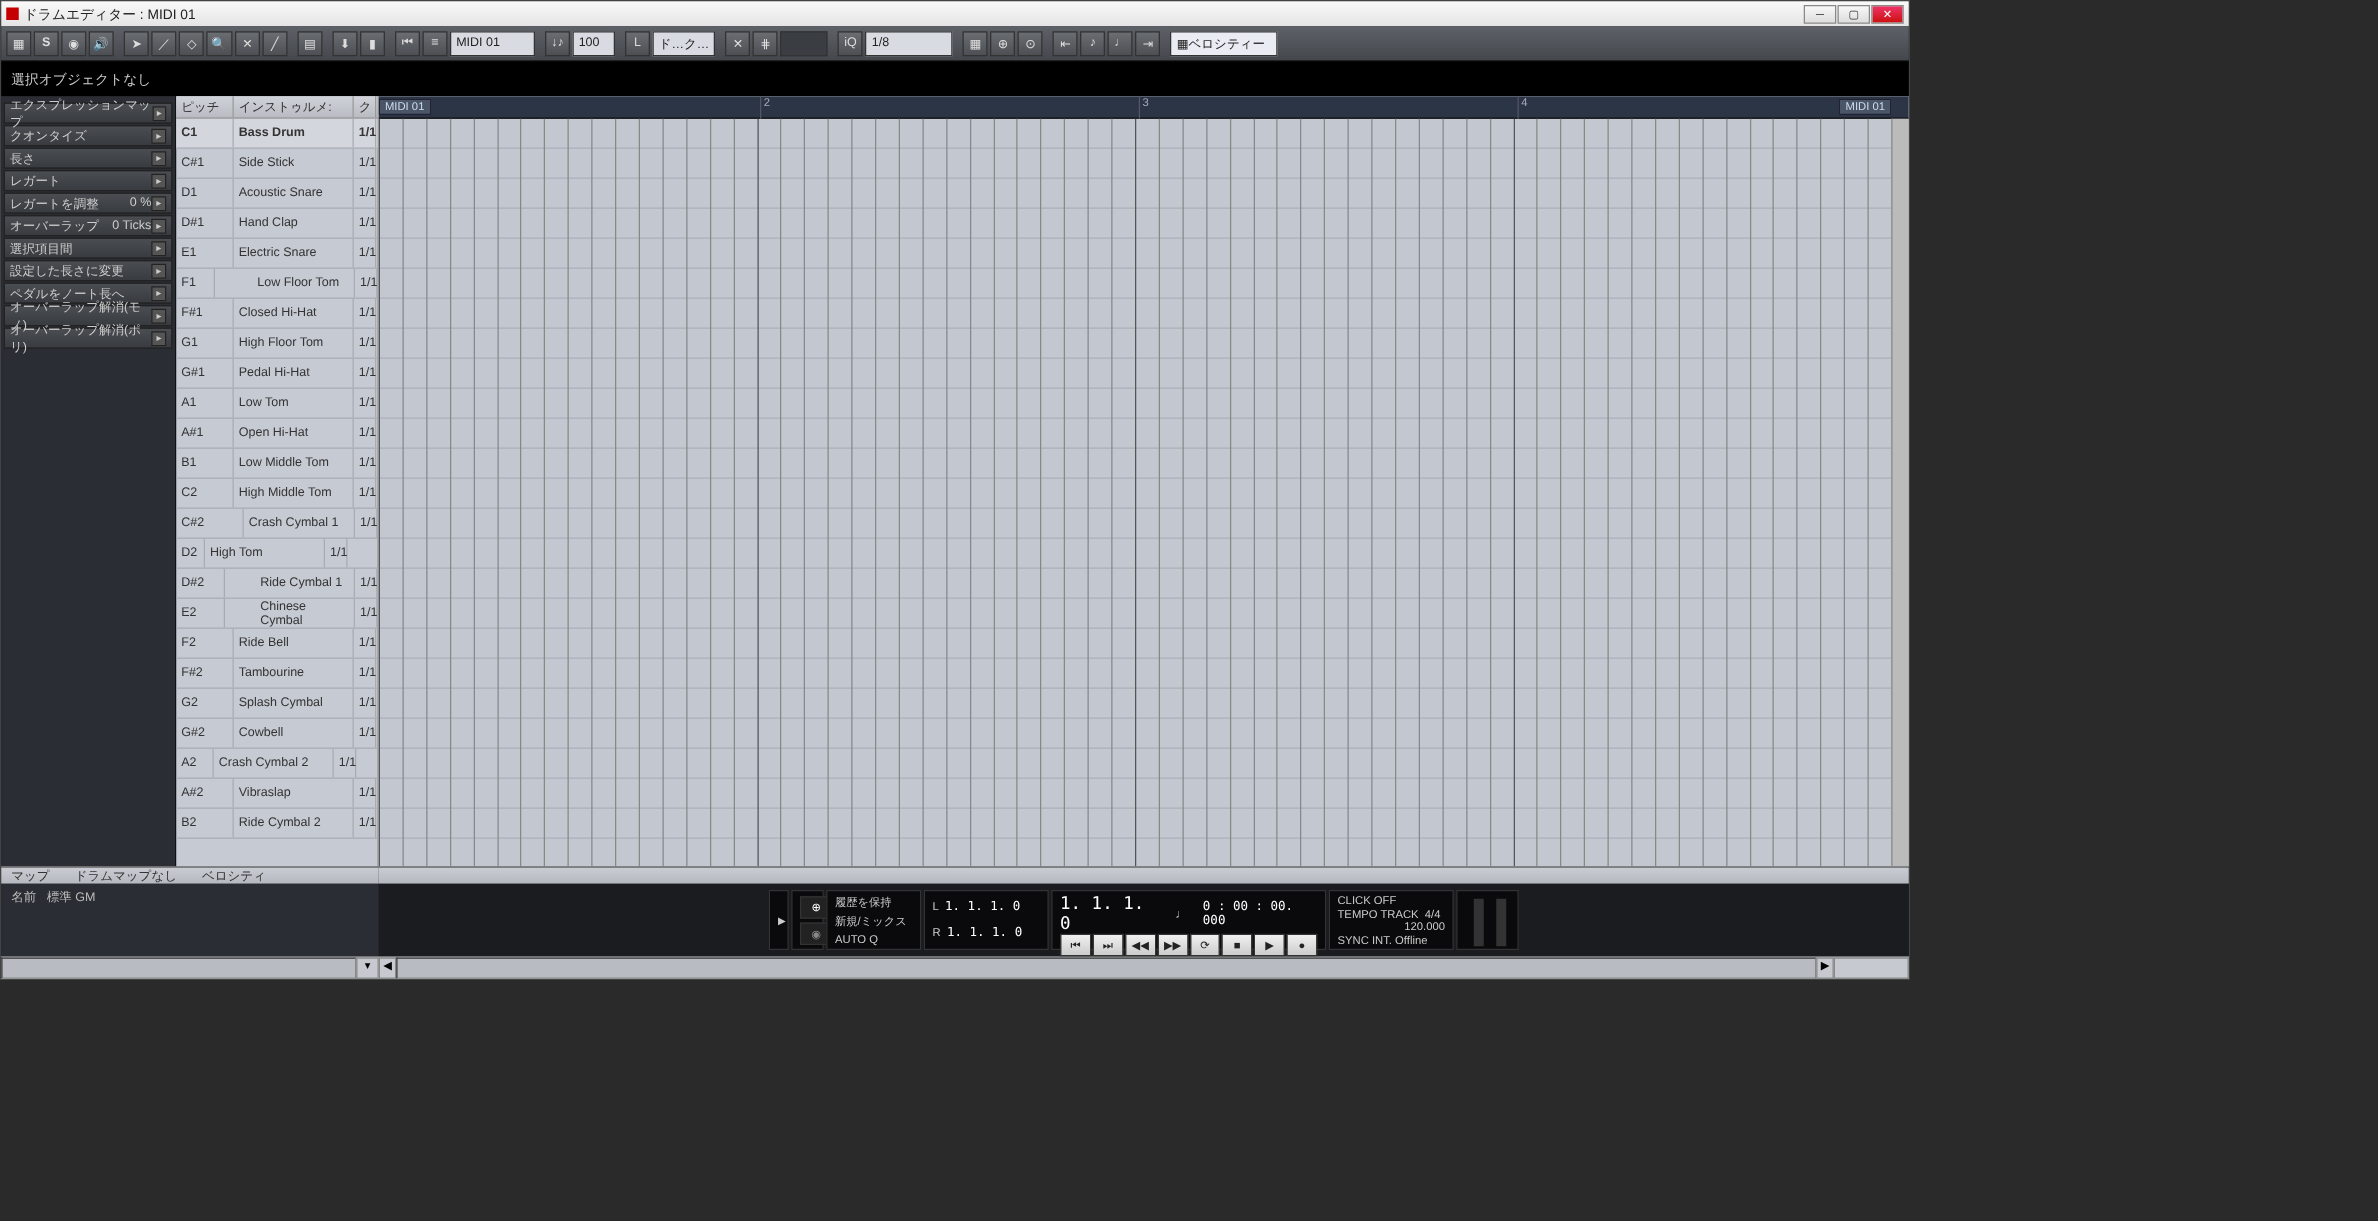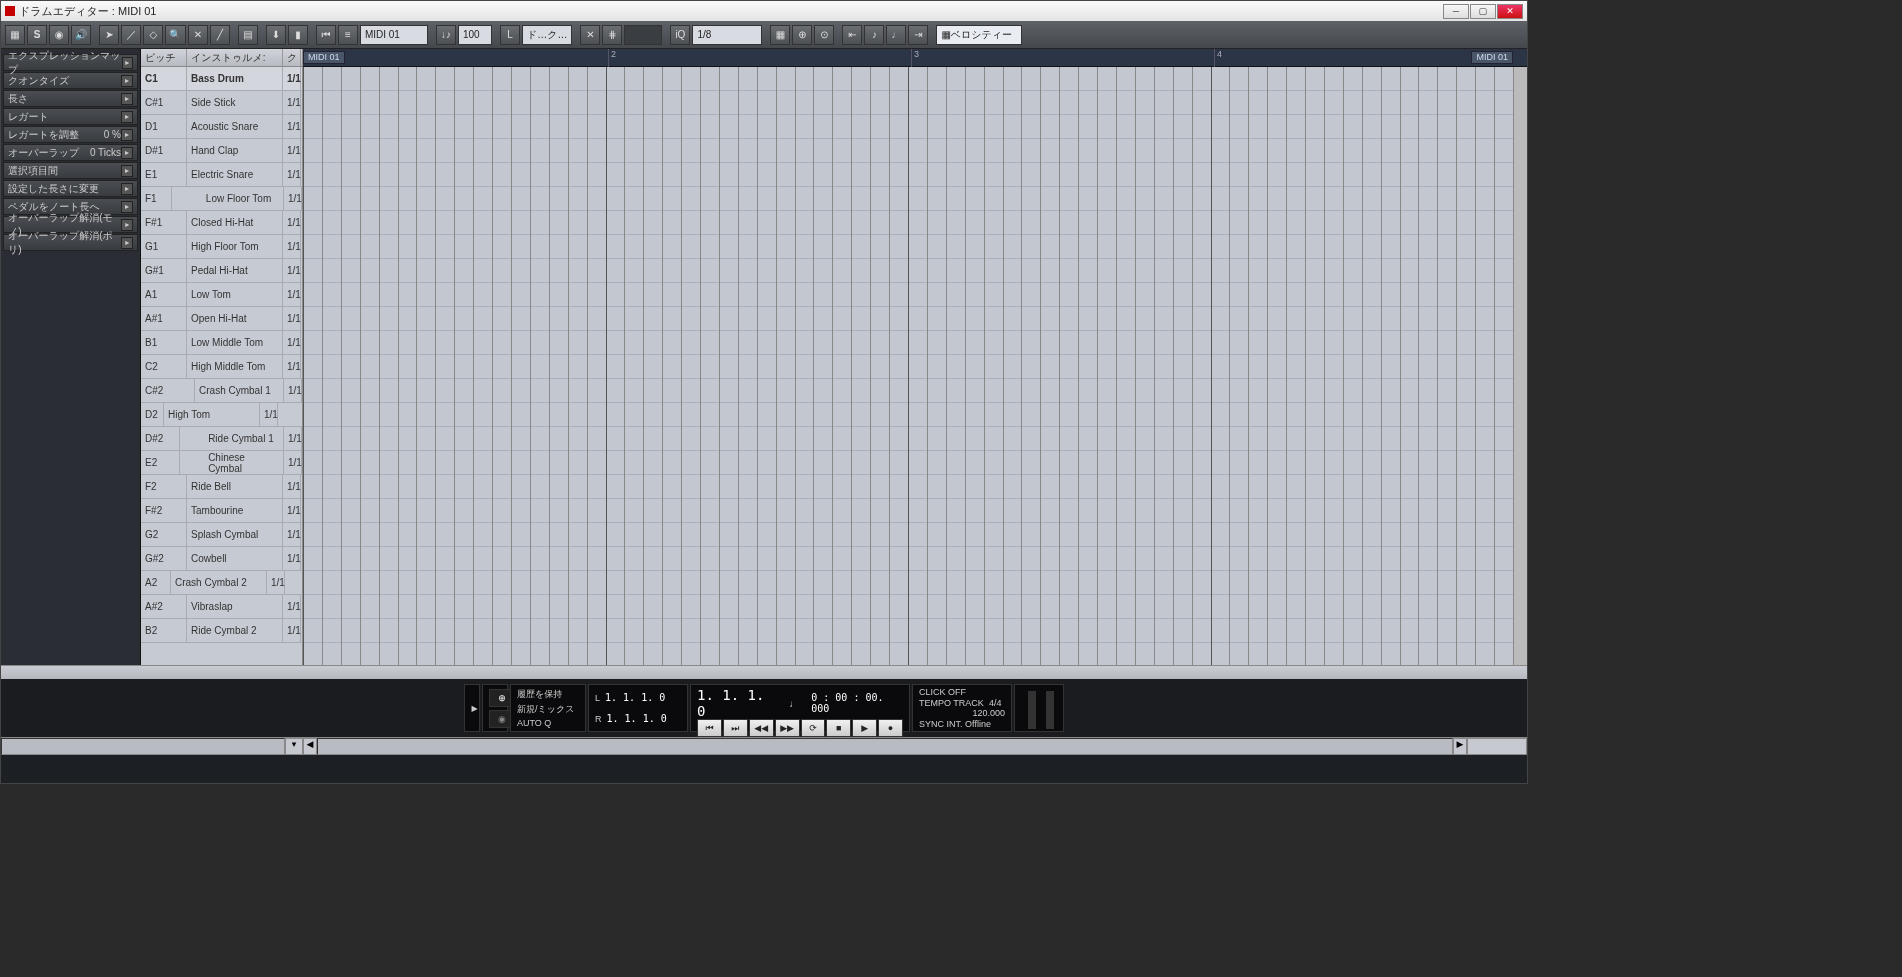"選択オブジェクトなし" div.infobar { html: none -> <div> <span>選択オブジェクトなし</span> </div> }
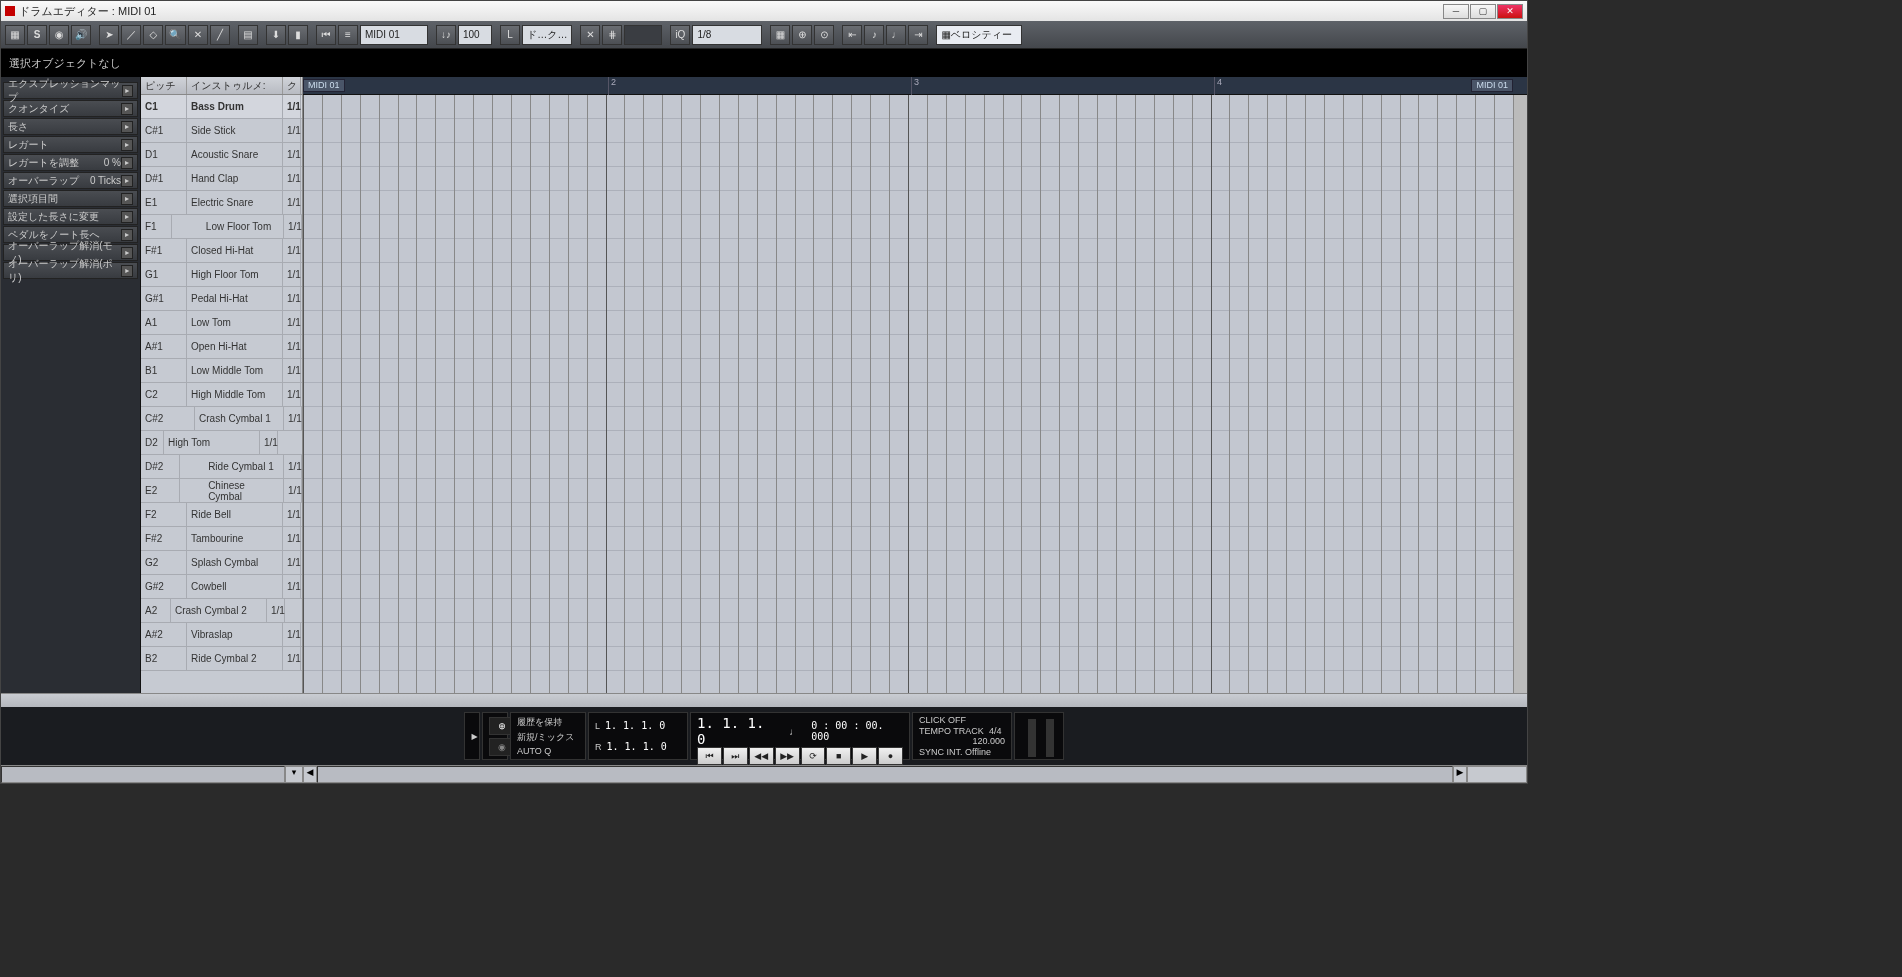"マップ" div { html: none -> <div> <div> <span>マップ</span> <span>ドラムマップなし</span> <span>ベロシティ</span> </div> <div> <span>名前</span>&nbsp;&nbsp; <span>標準 GM</span> </div> </div> }
